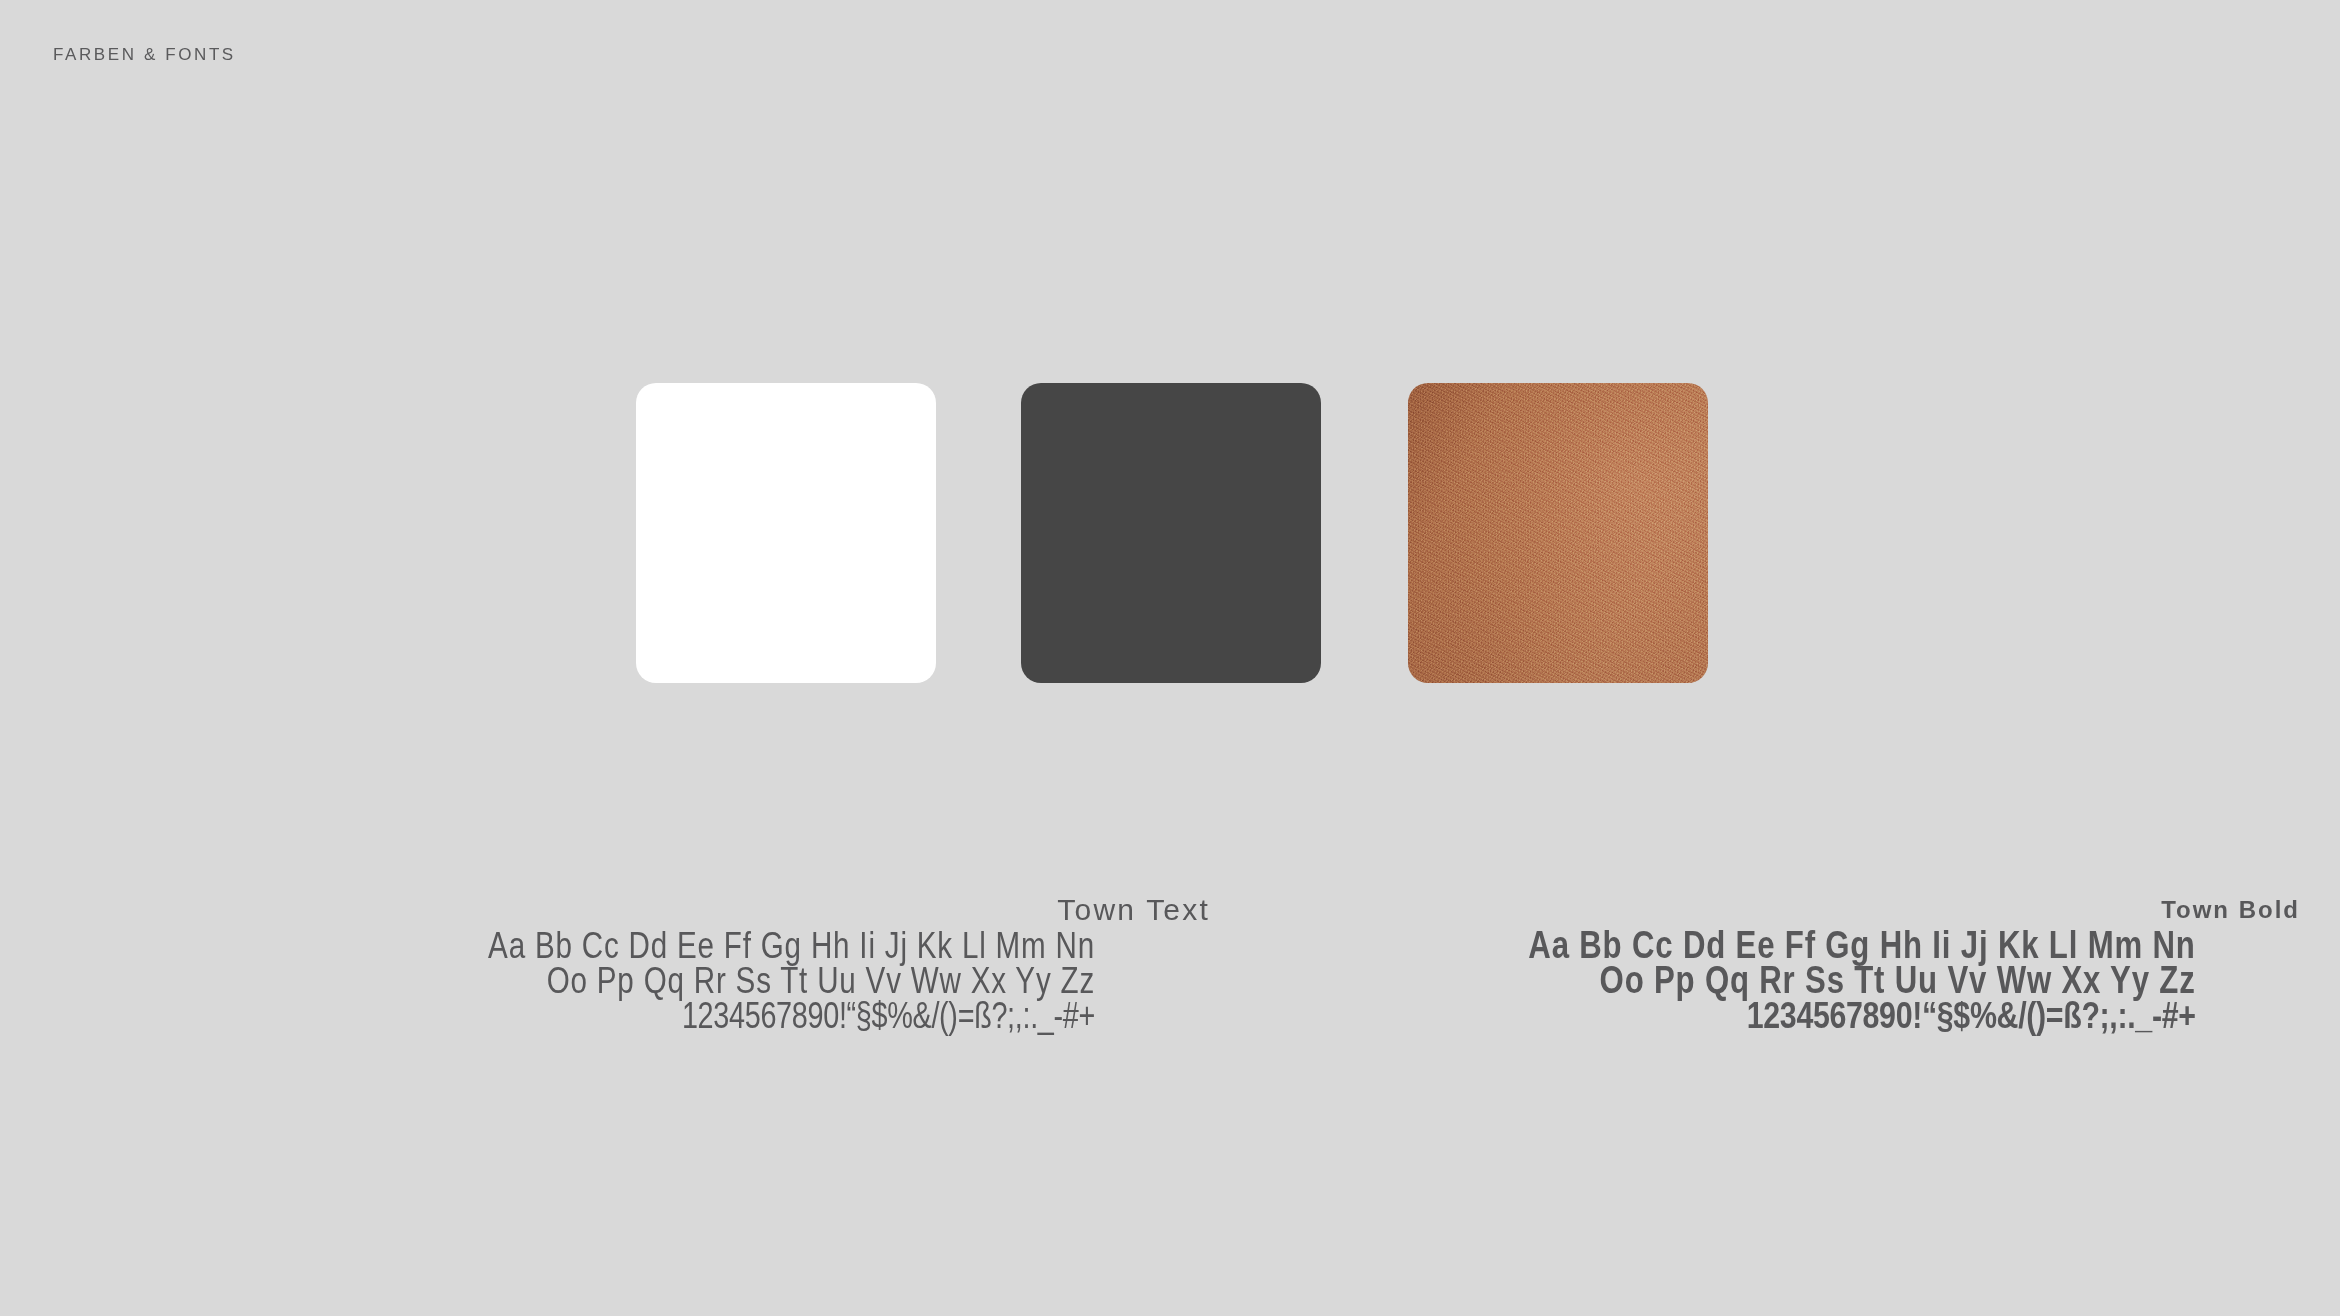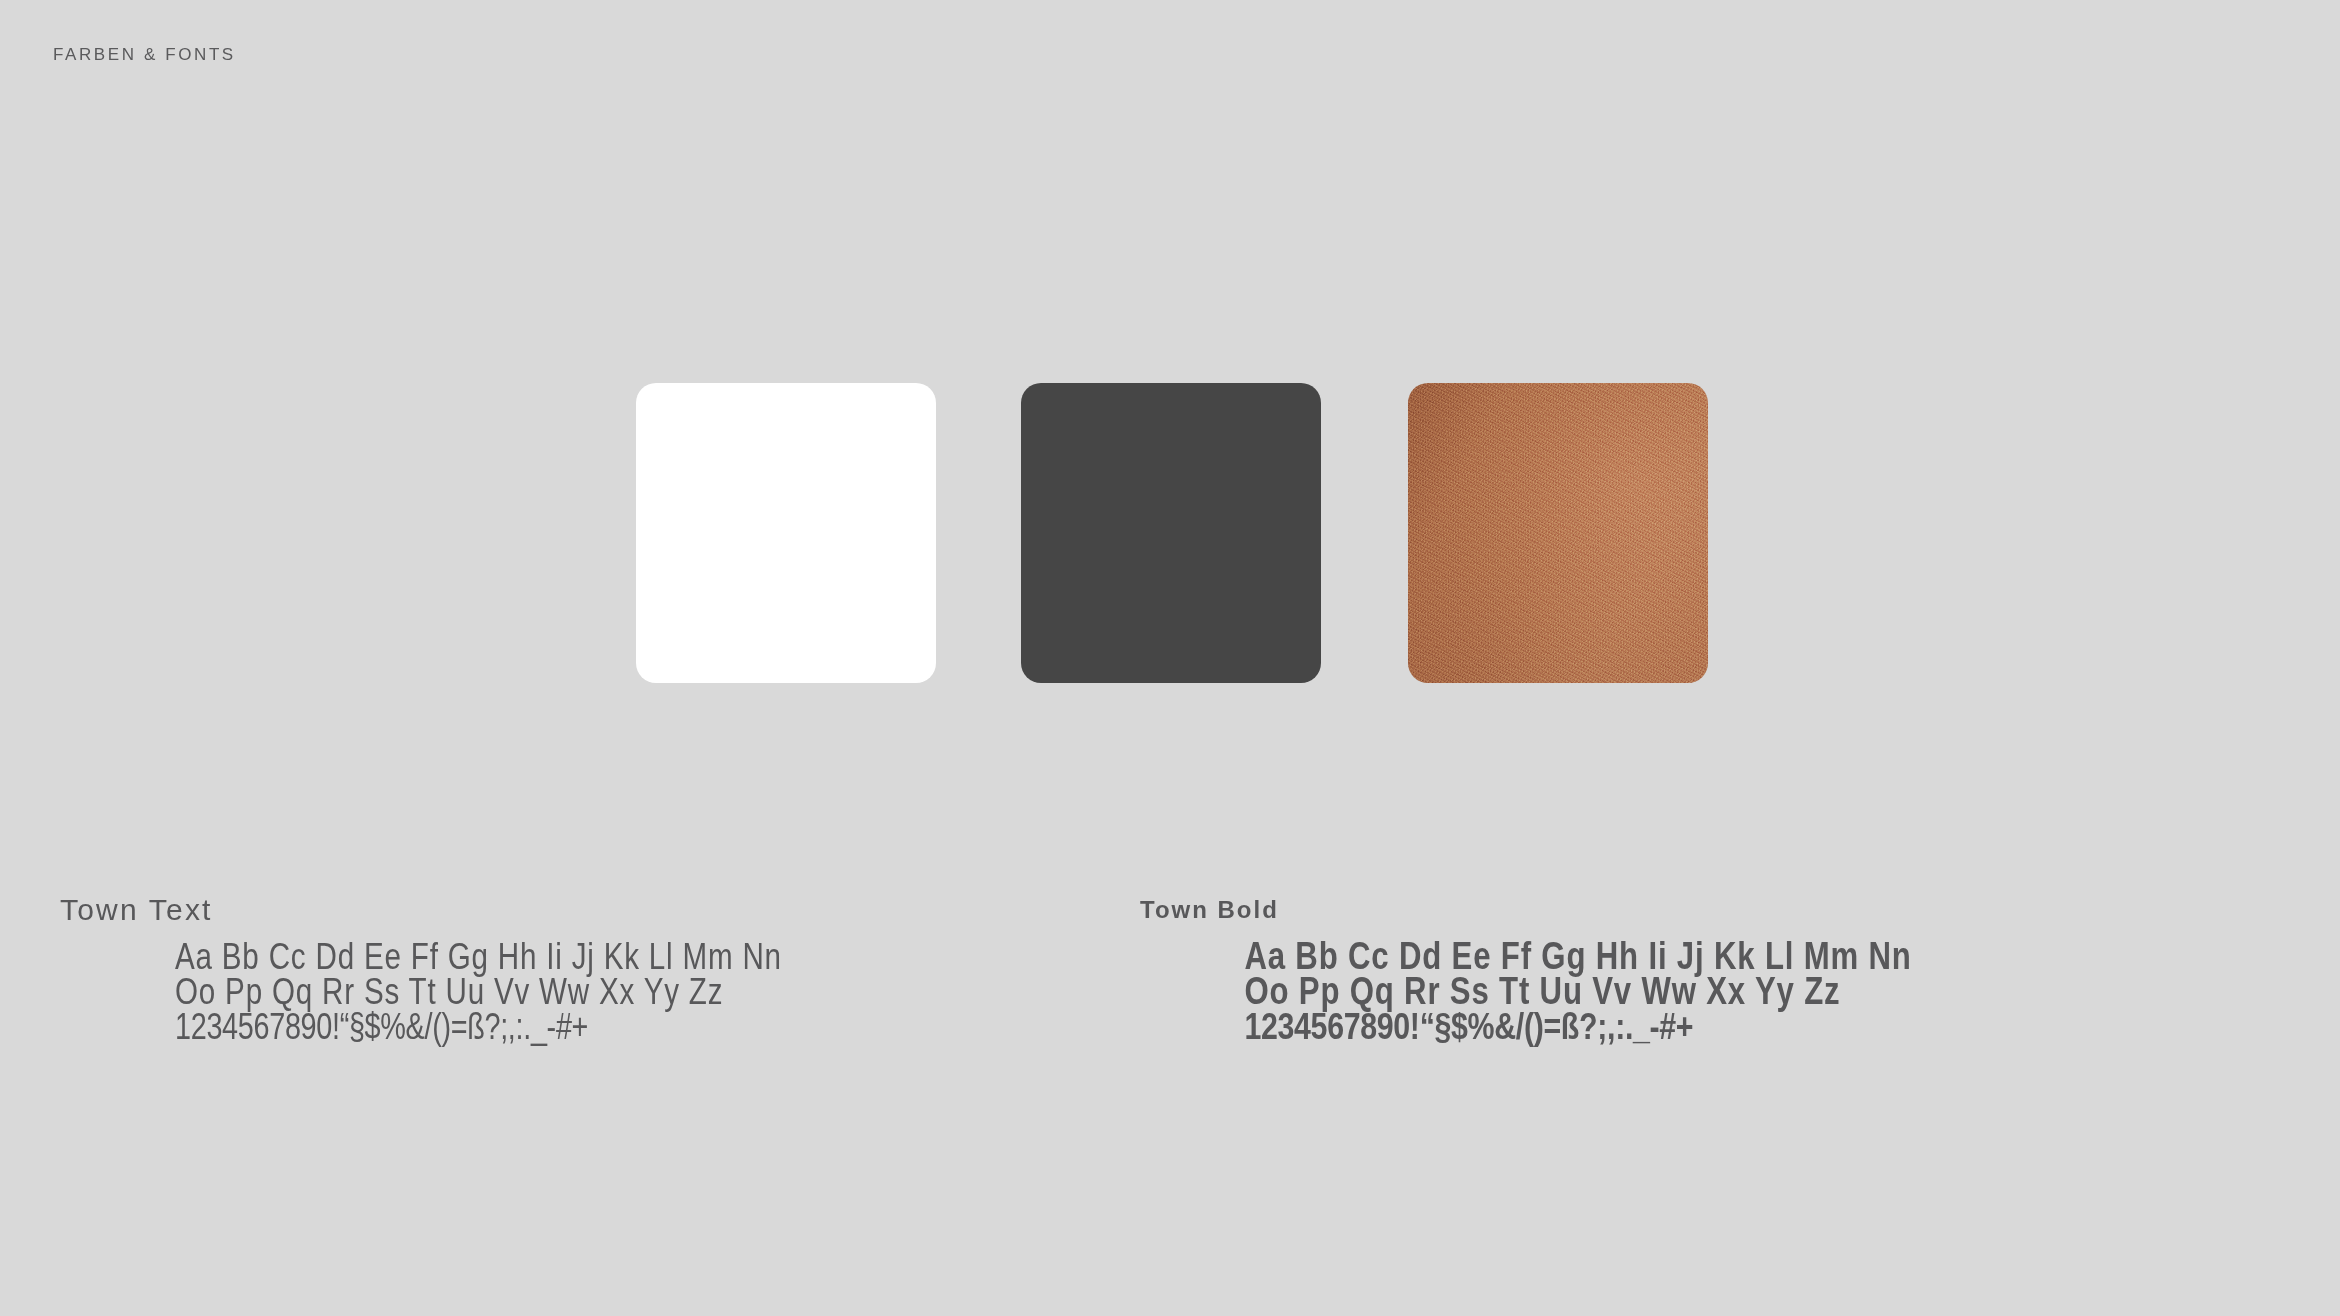"Town Text" .type-block { text-align: left -> right }
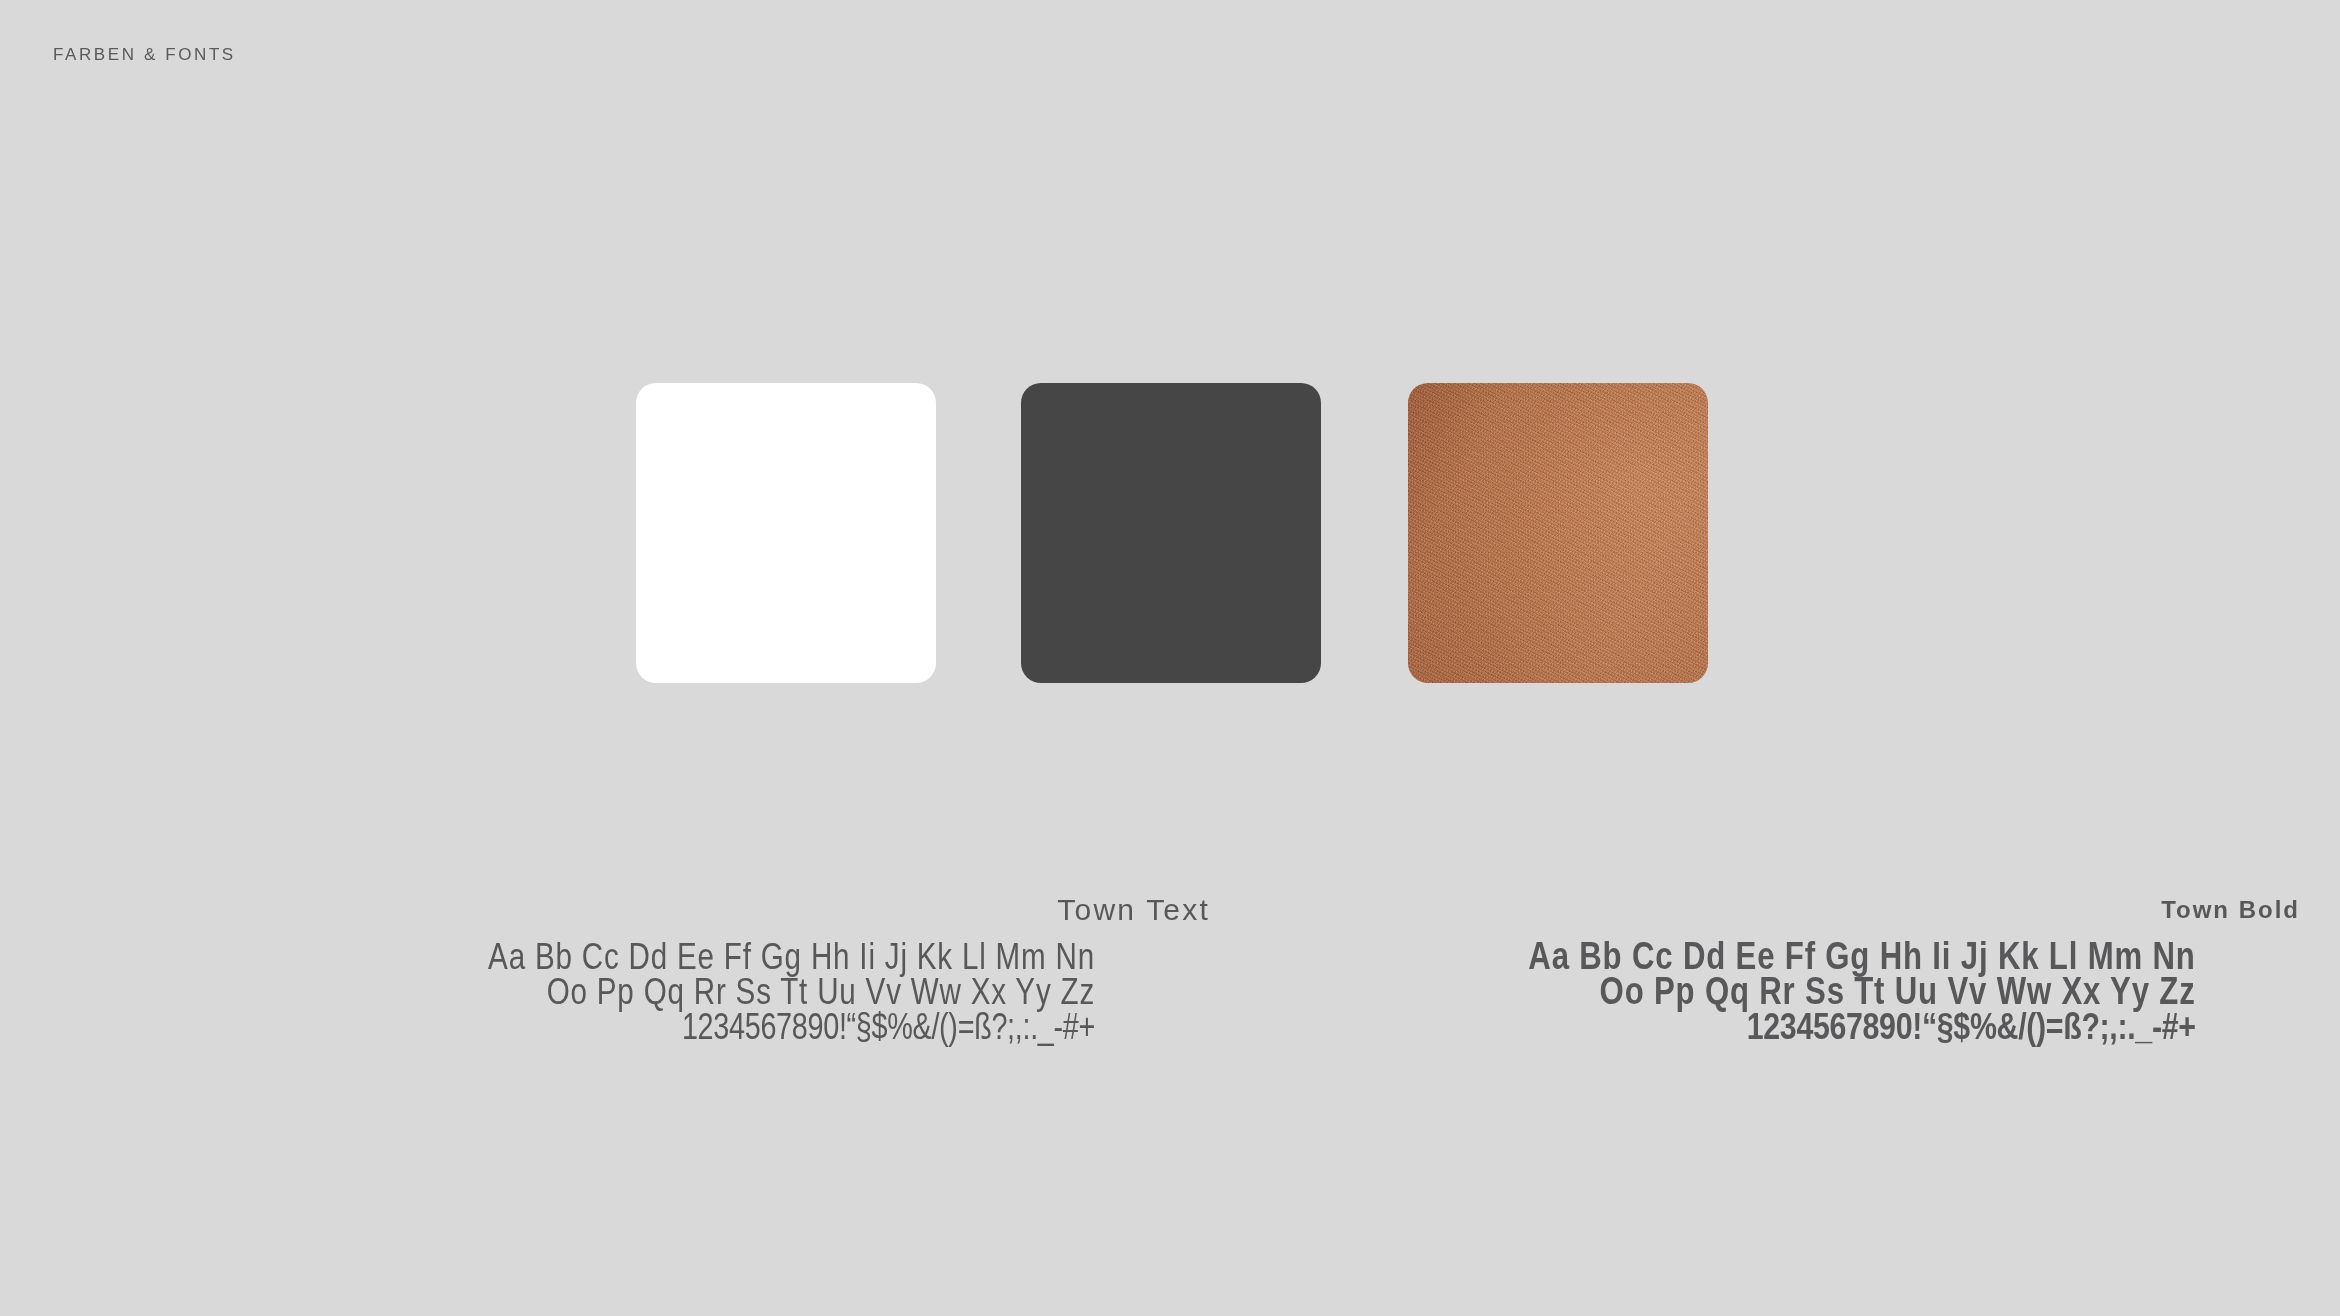"Aa Bb Cc Dd Ee" .type-lines { margin-top: 12px -> 1px }
